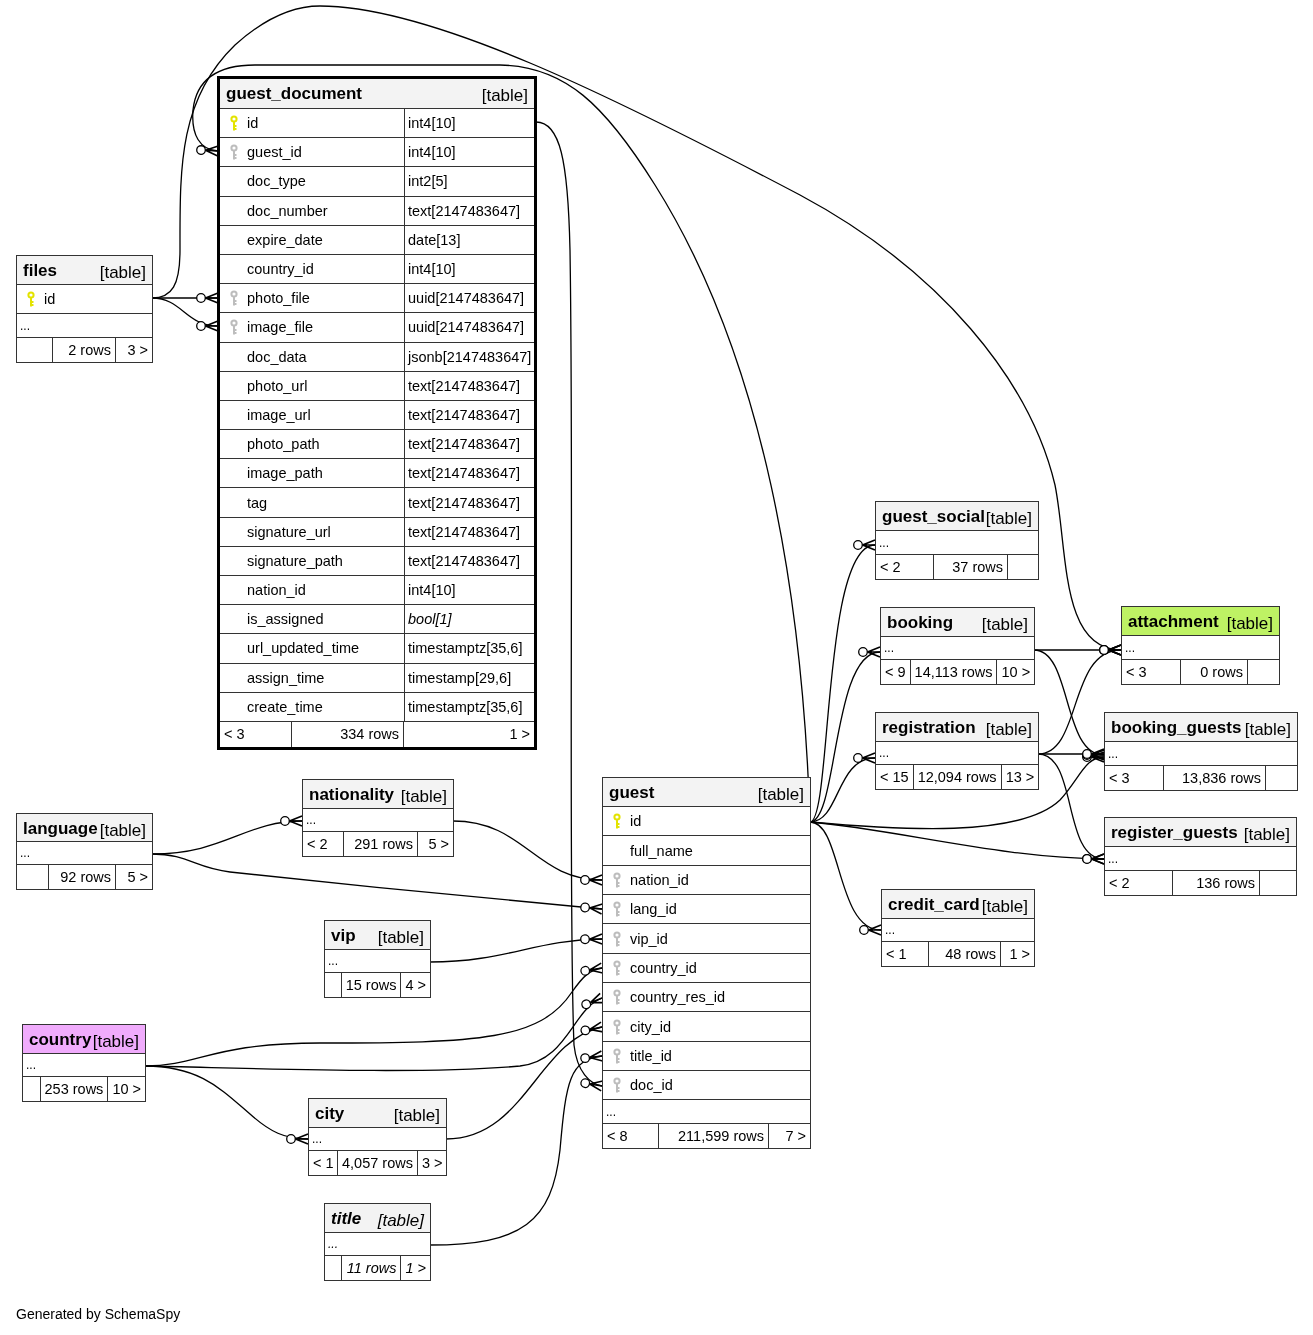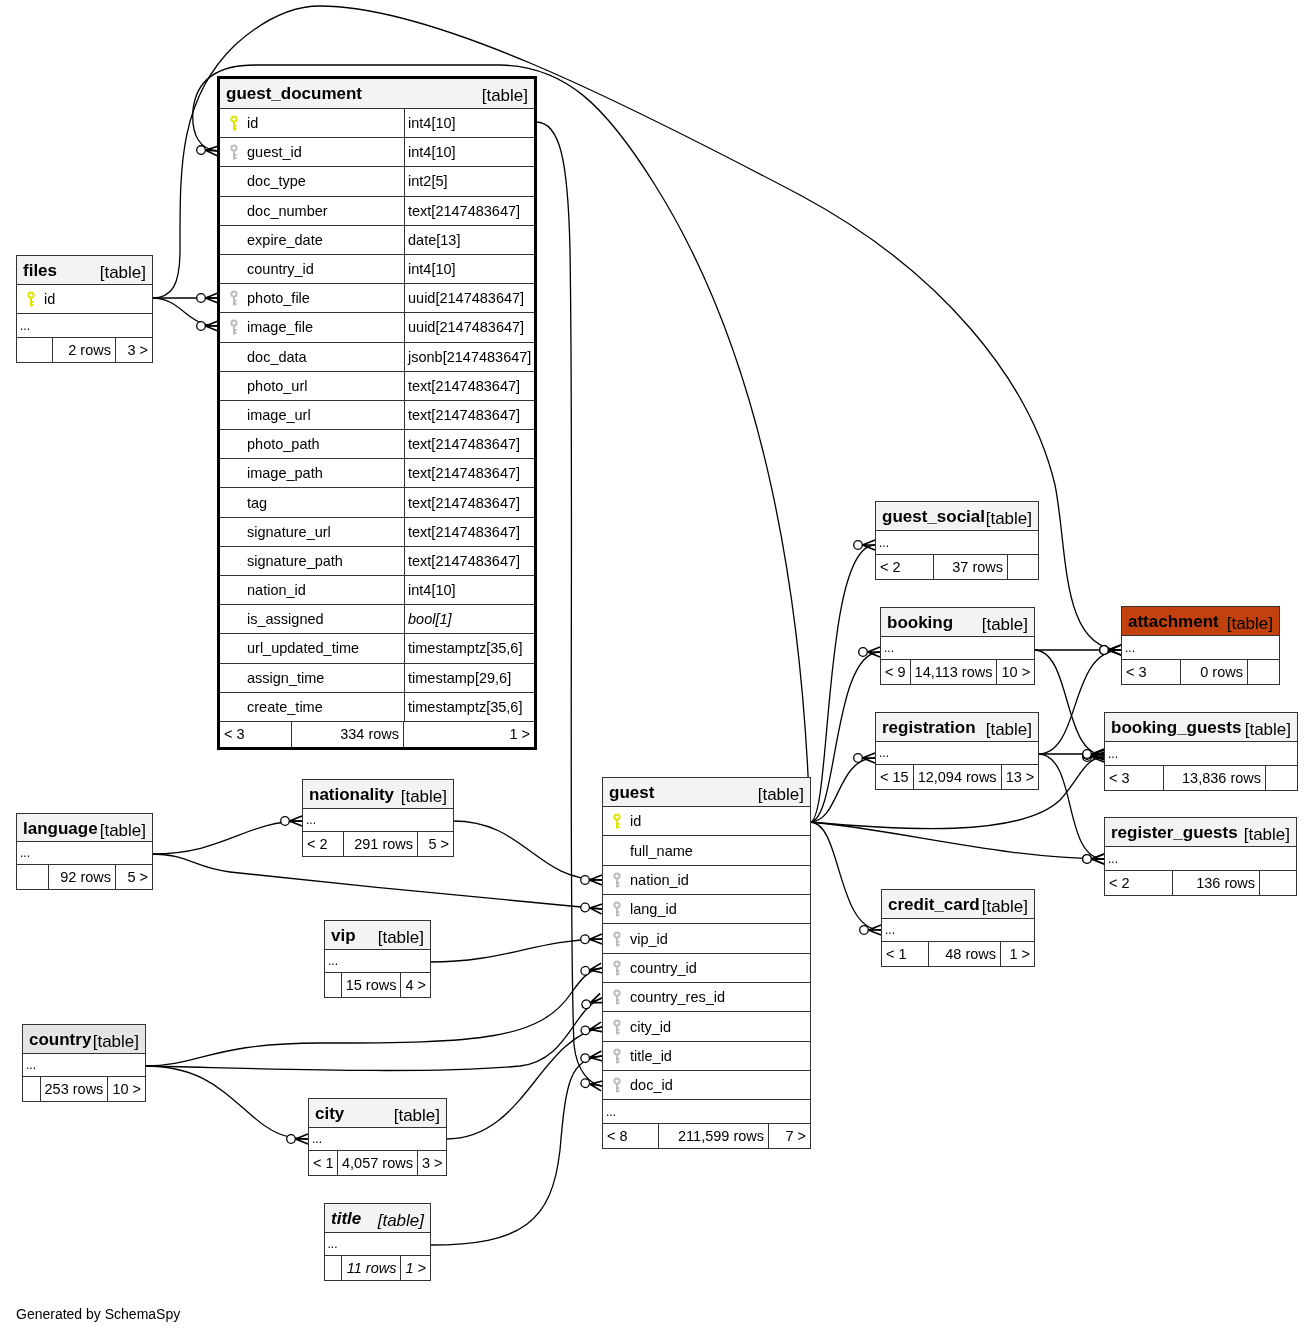"attachment" div.hdr { background: #c2410c -> #bef264 }
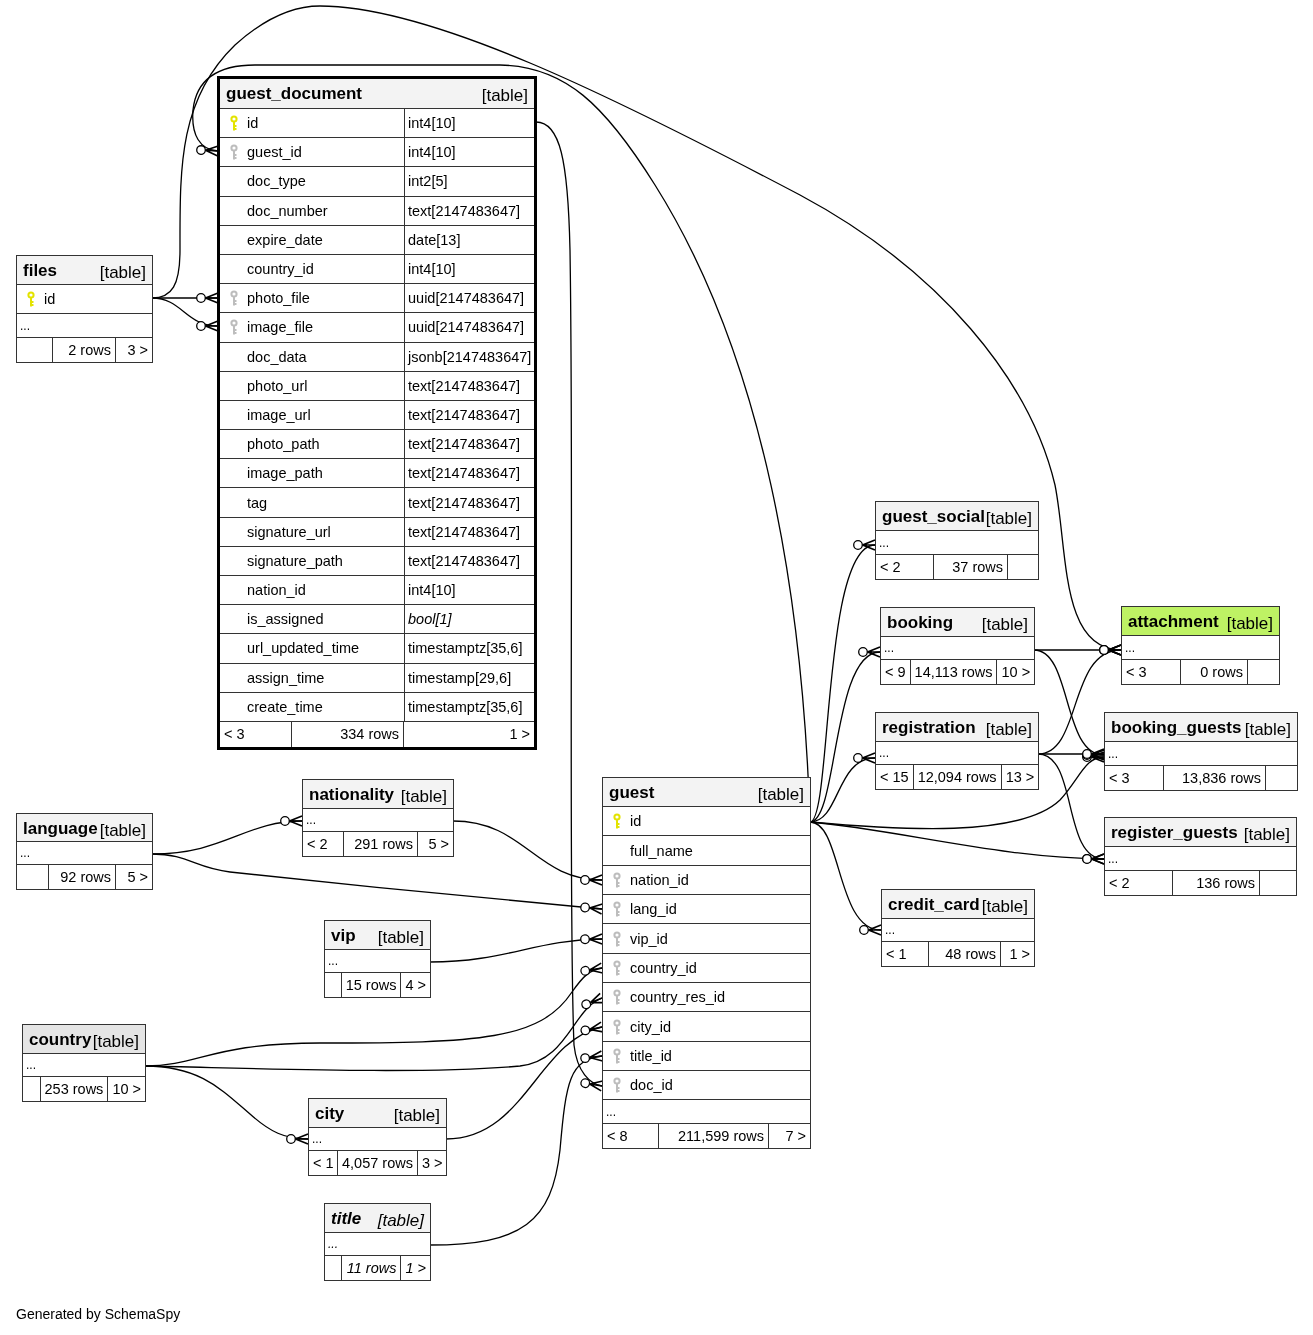"country" div.hdr { background: #e5e5e5 -> #f0abfc }
